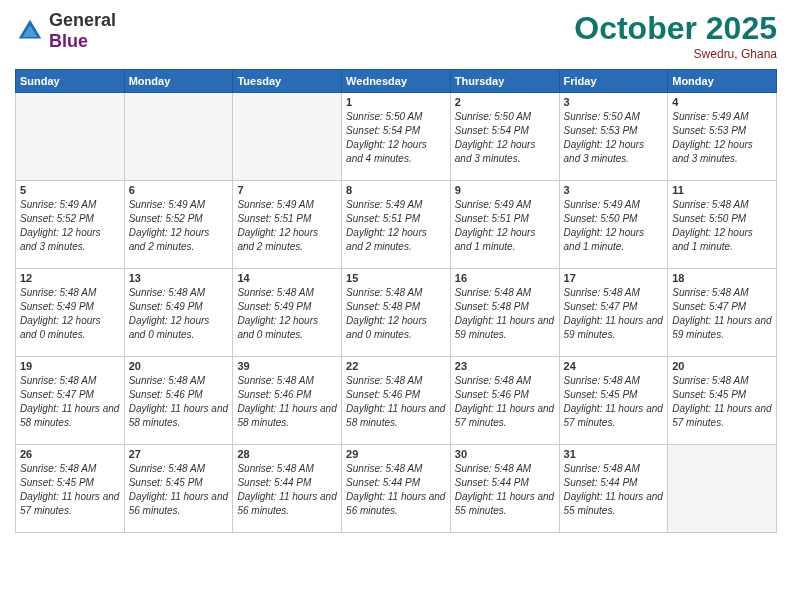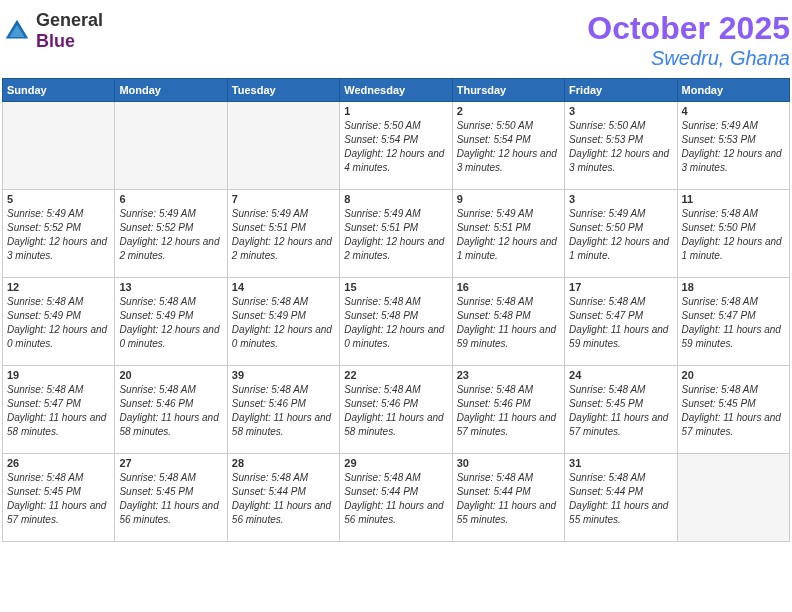"General" .page { padding: 10px 2px -> 10px 15px }
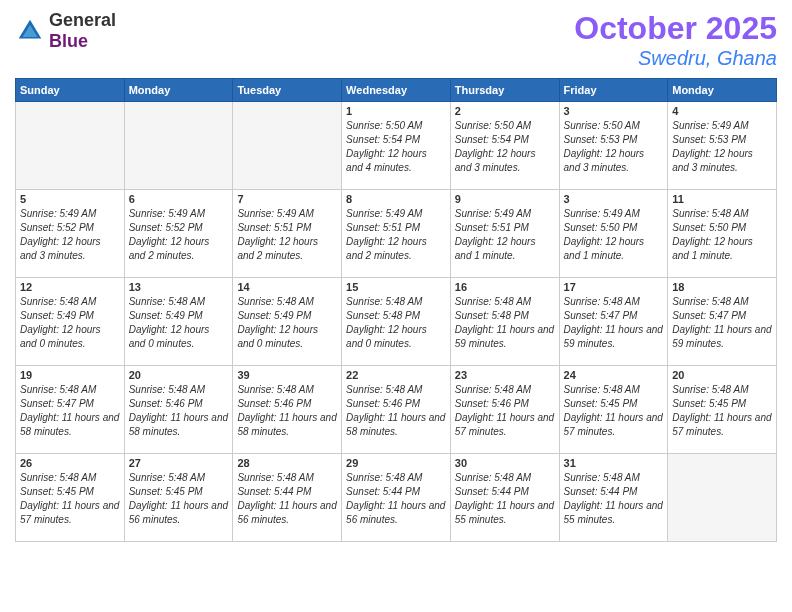"October 2025" .month-title { color: #8b5cf6 -> #0f766e }
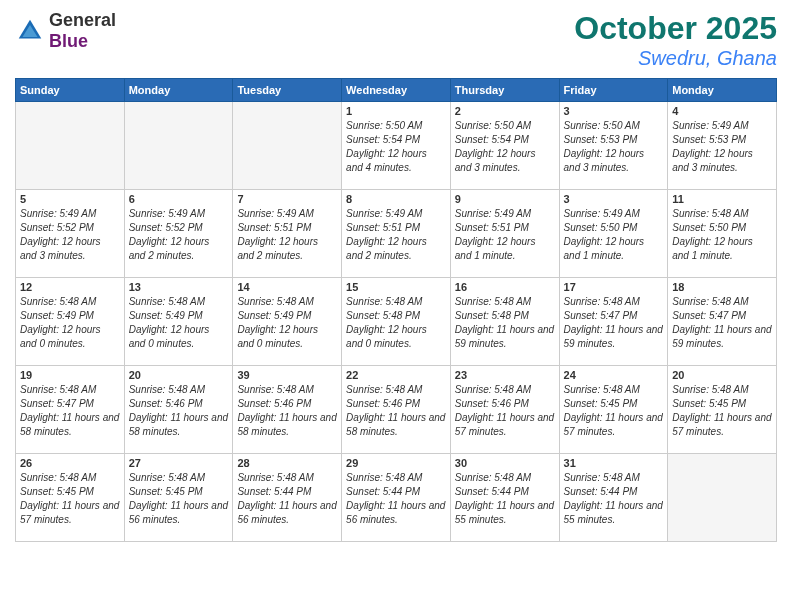"Swedru, Ghana" .location-title { color: #3b82f6 -> #7f1d1d; font-size: 20px -> 12px; font-style: italic -> none }
